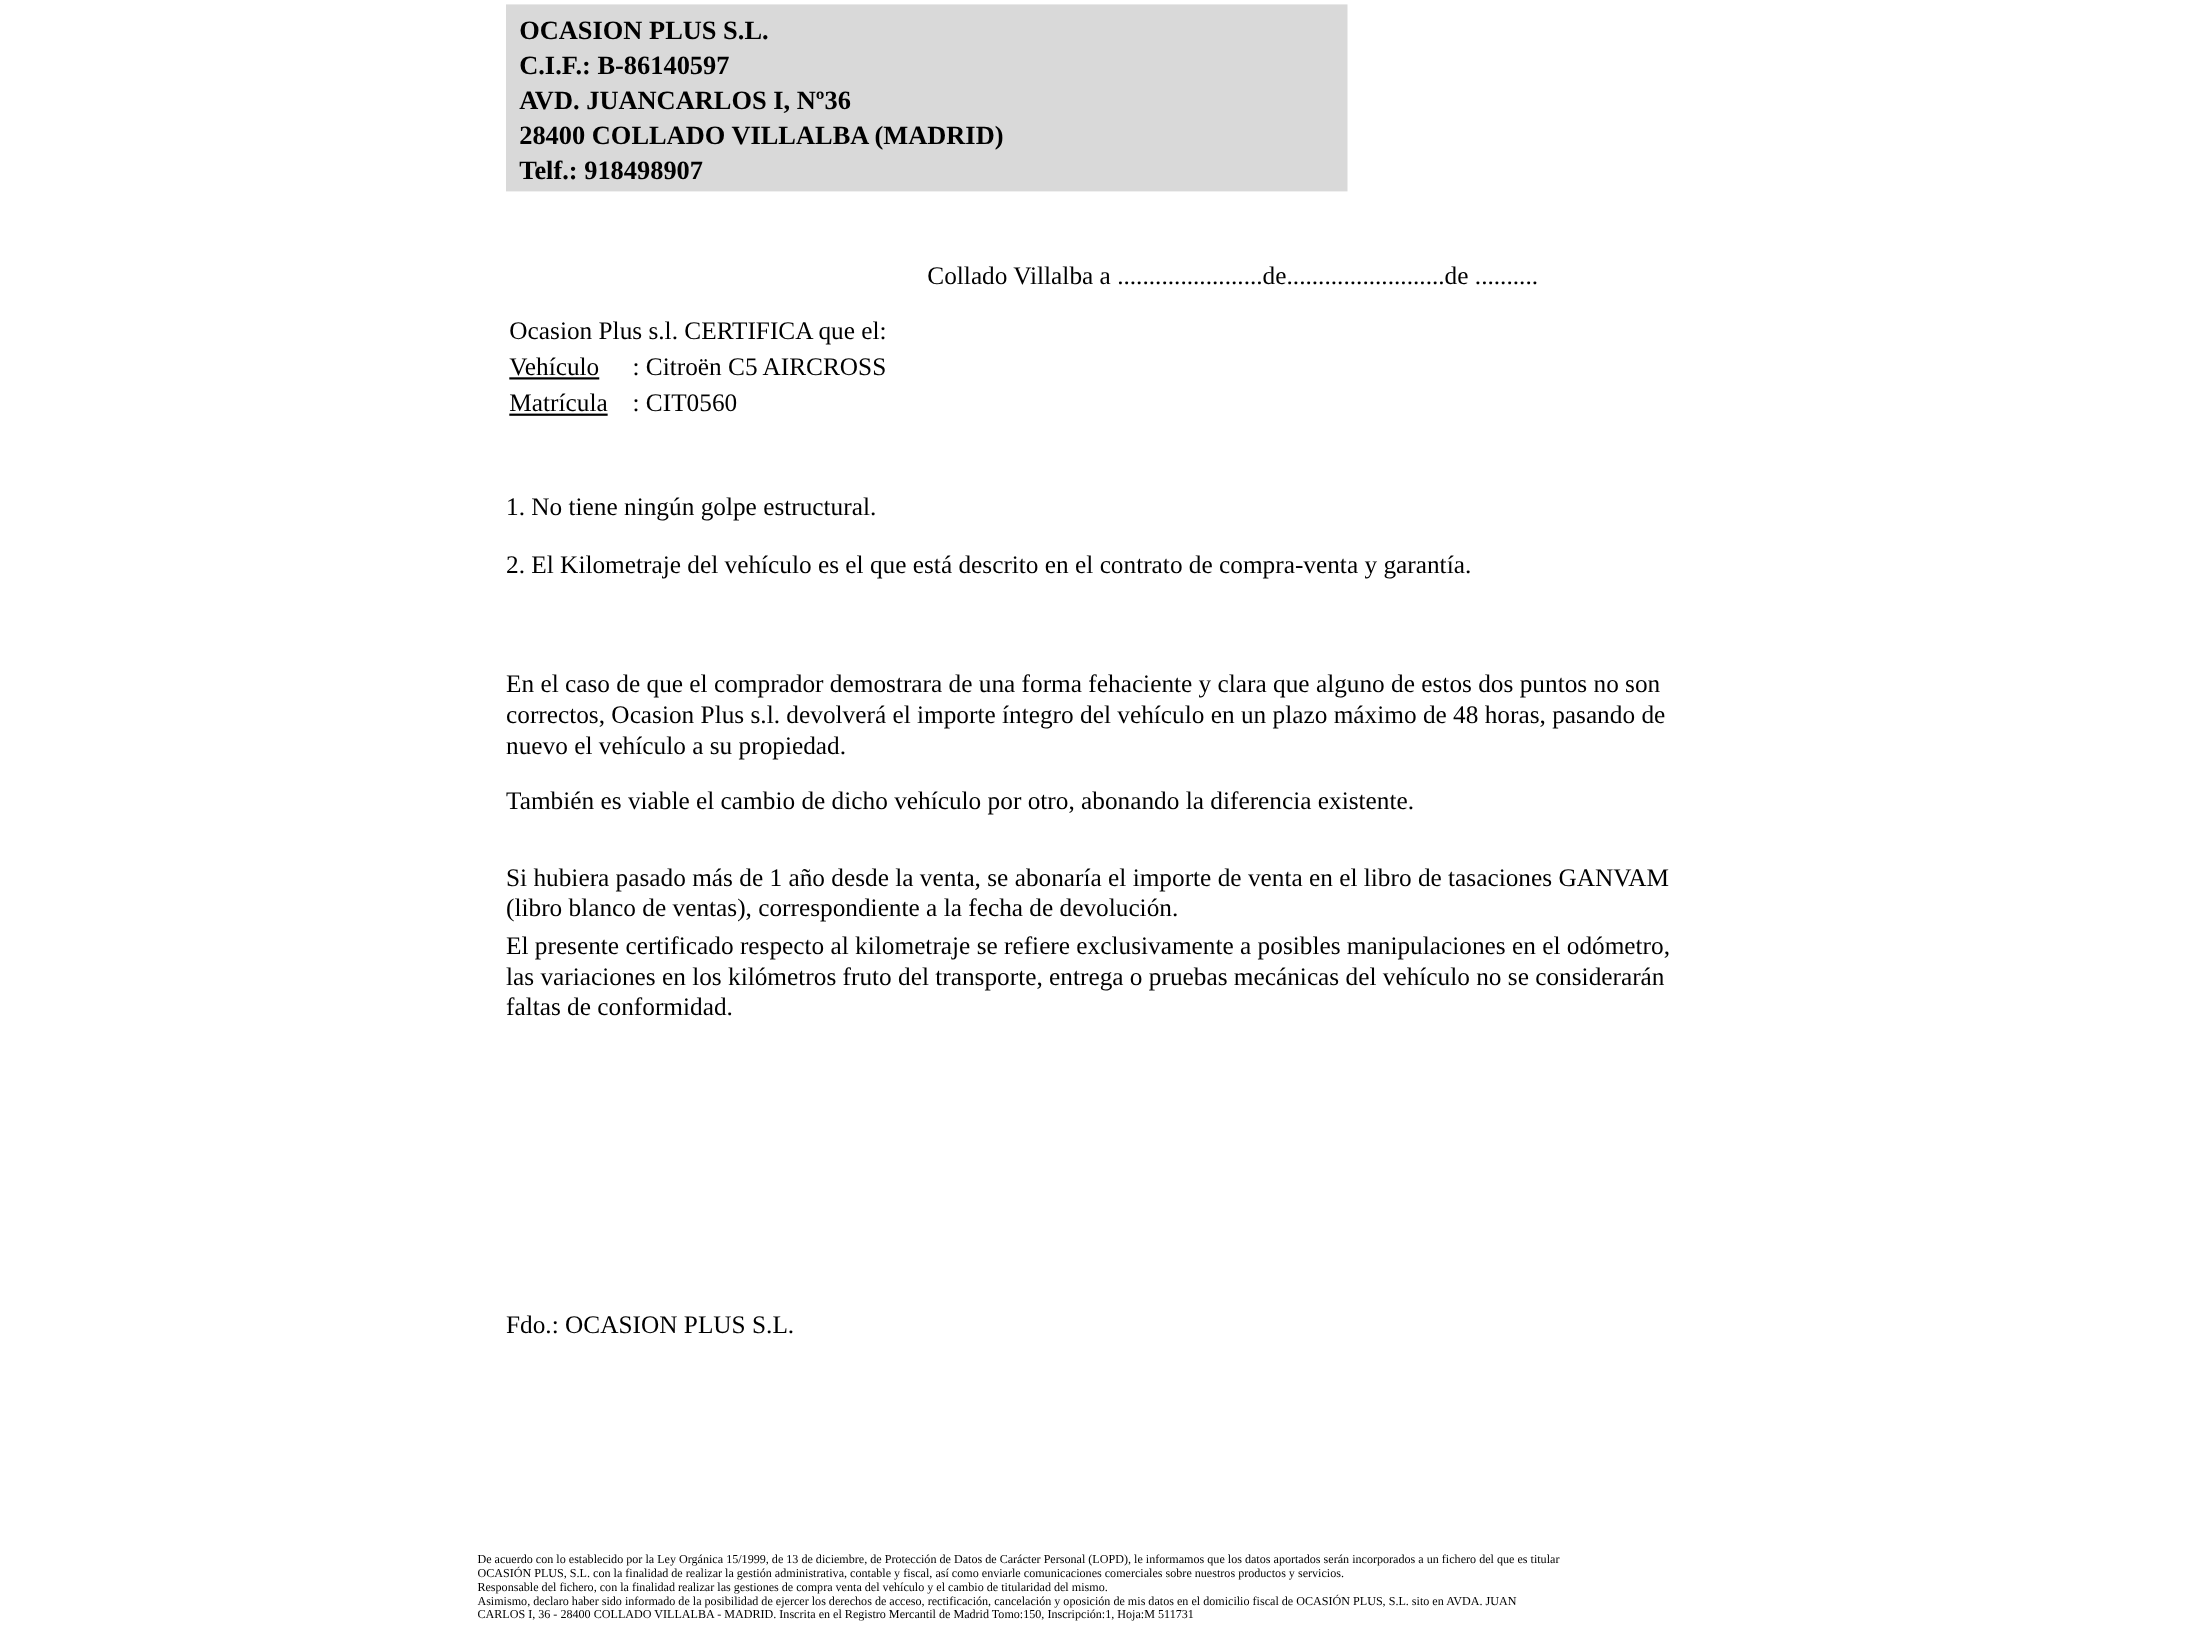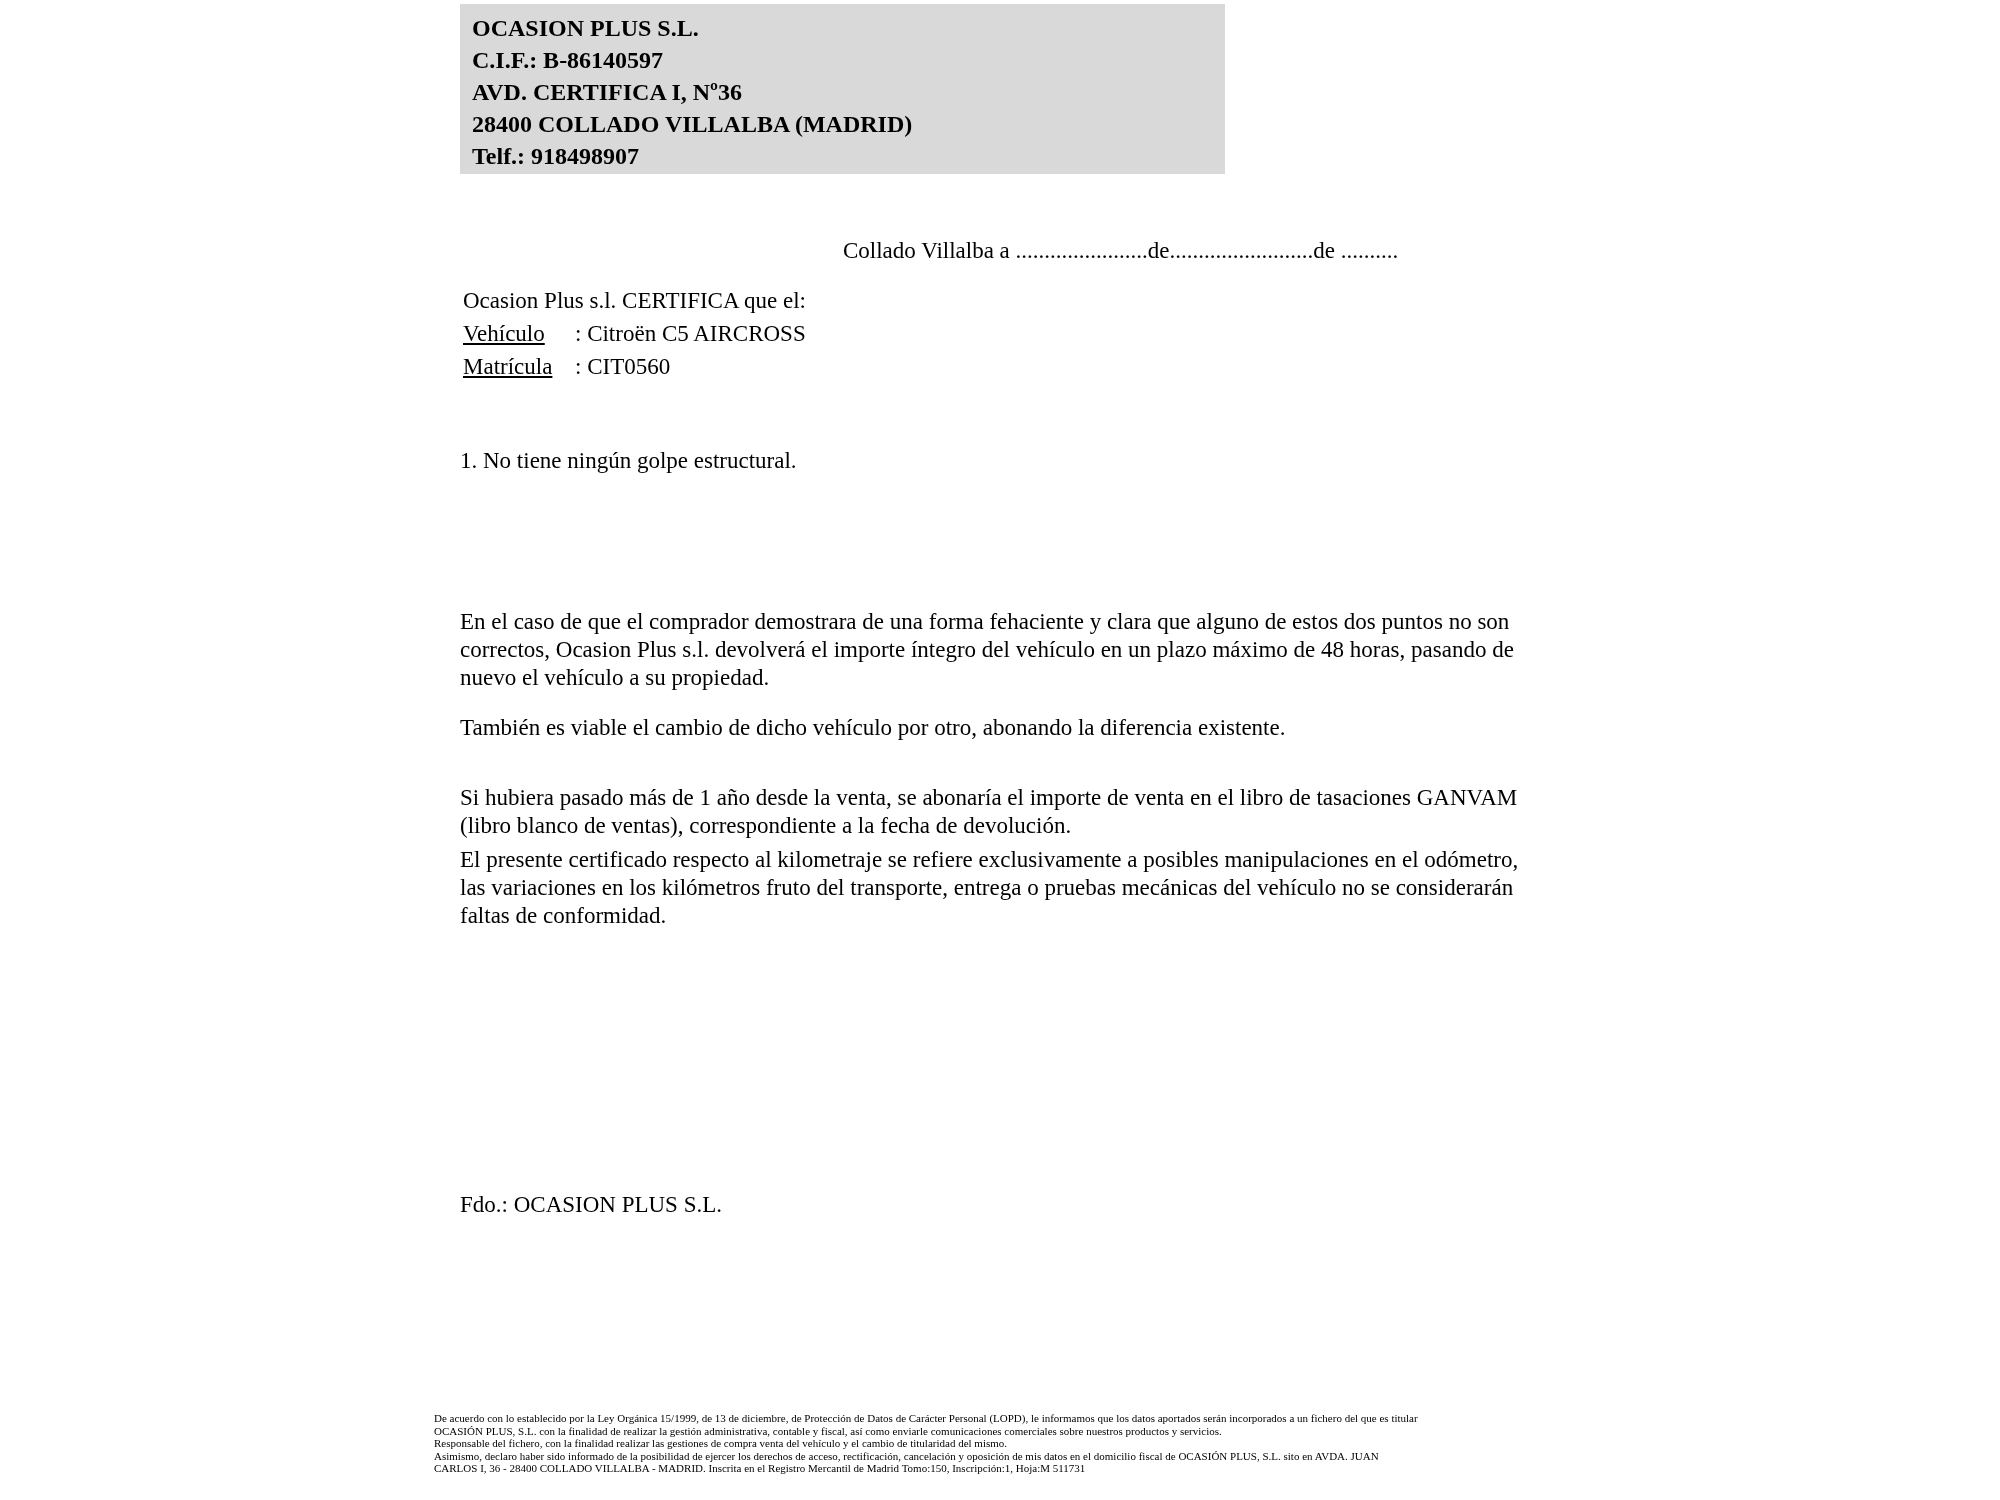"AVD. CERTIFICA I, Nº36" div.hline { text: CERTIFICA -> JUANCARLOS }
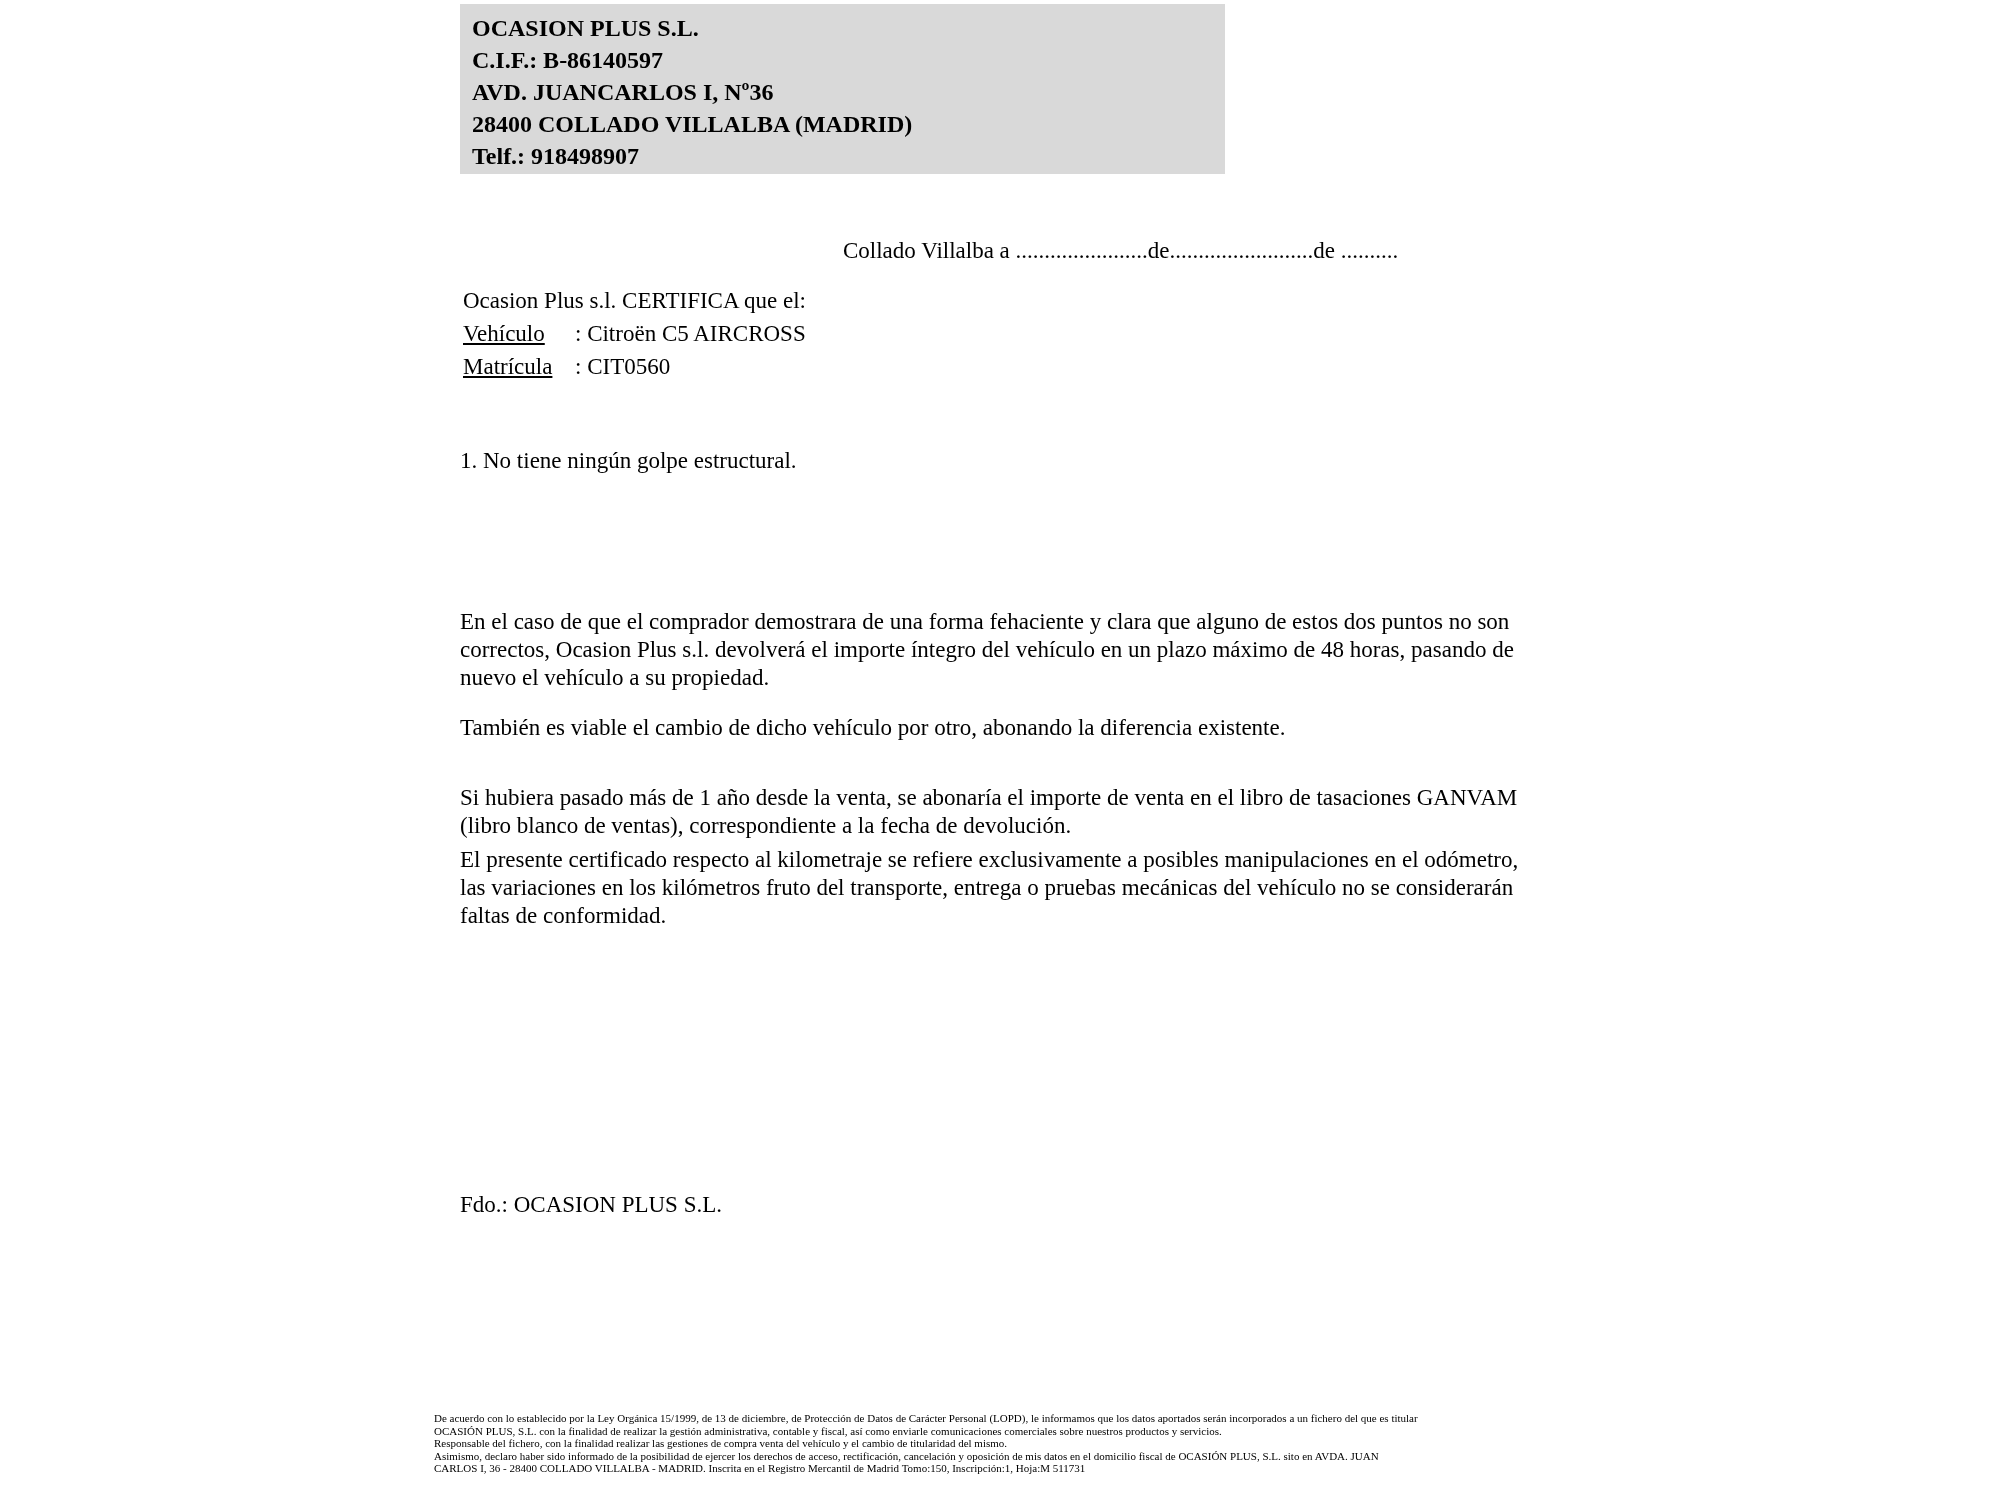"2. El Kilometraje del vehículo" div.point { html: none -> <div>2. El Kilometraje del vehículo es el que está descrito en el contrato de compra-venta y garantía.</div> }
